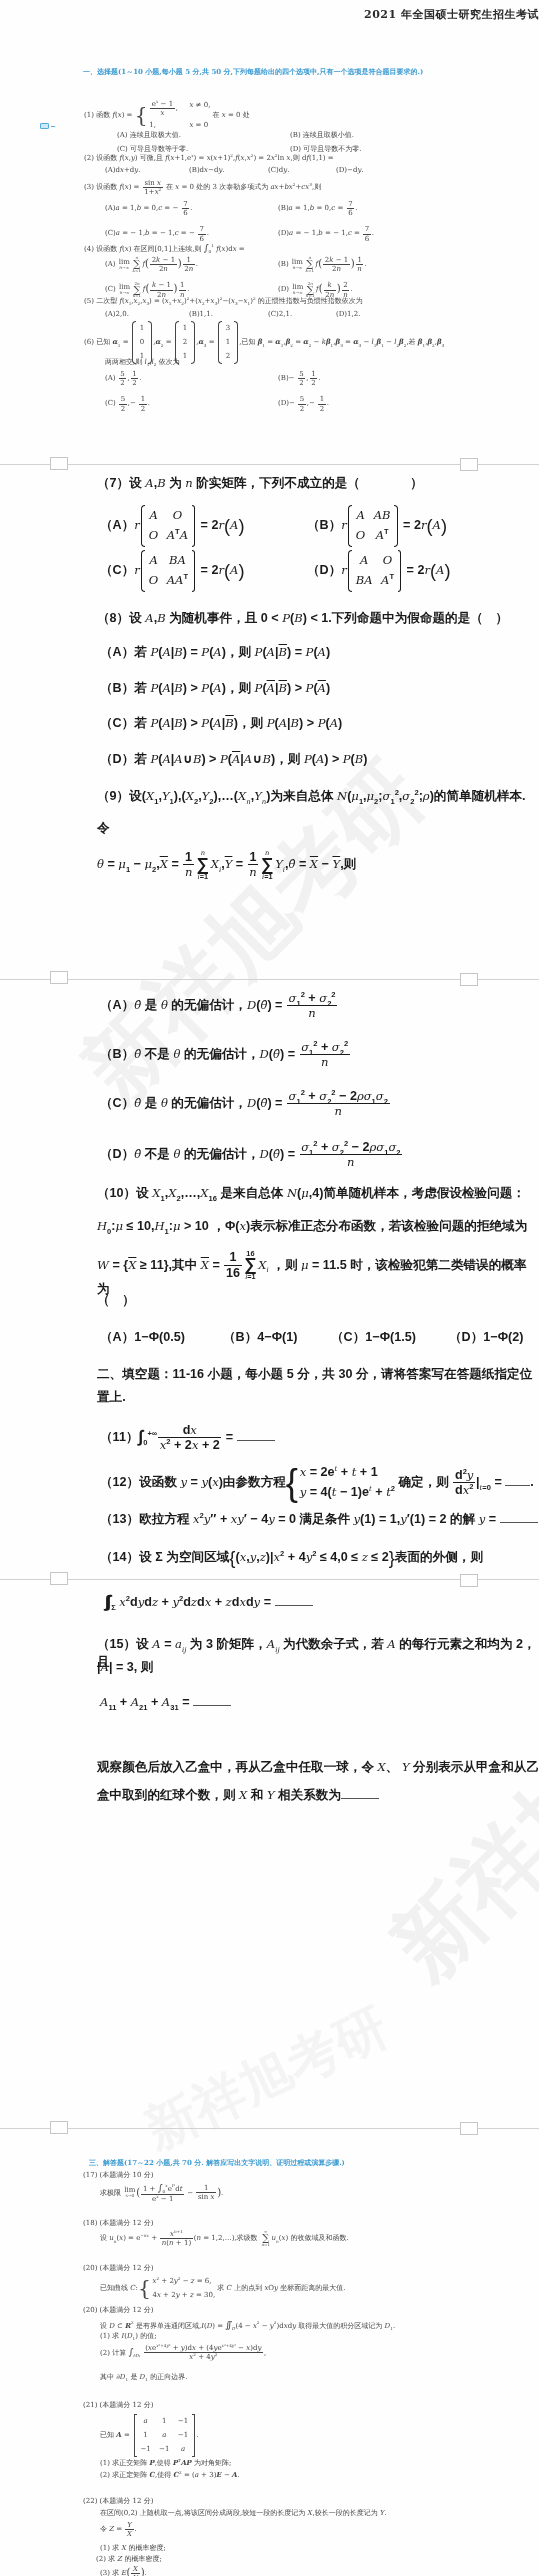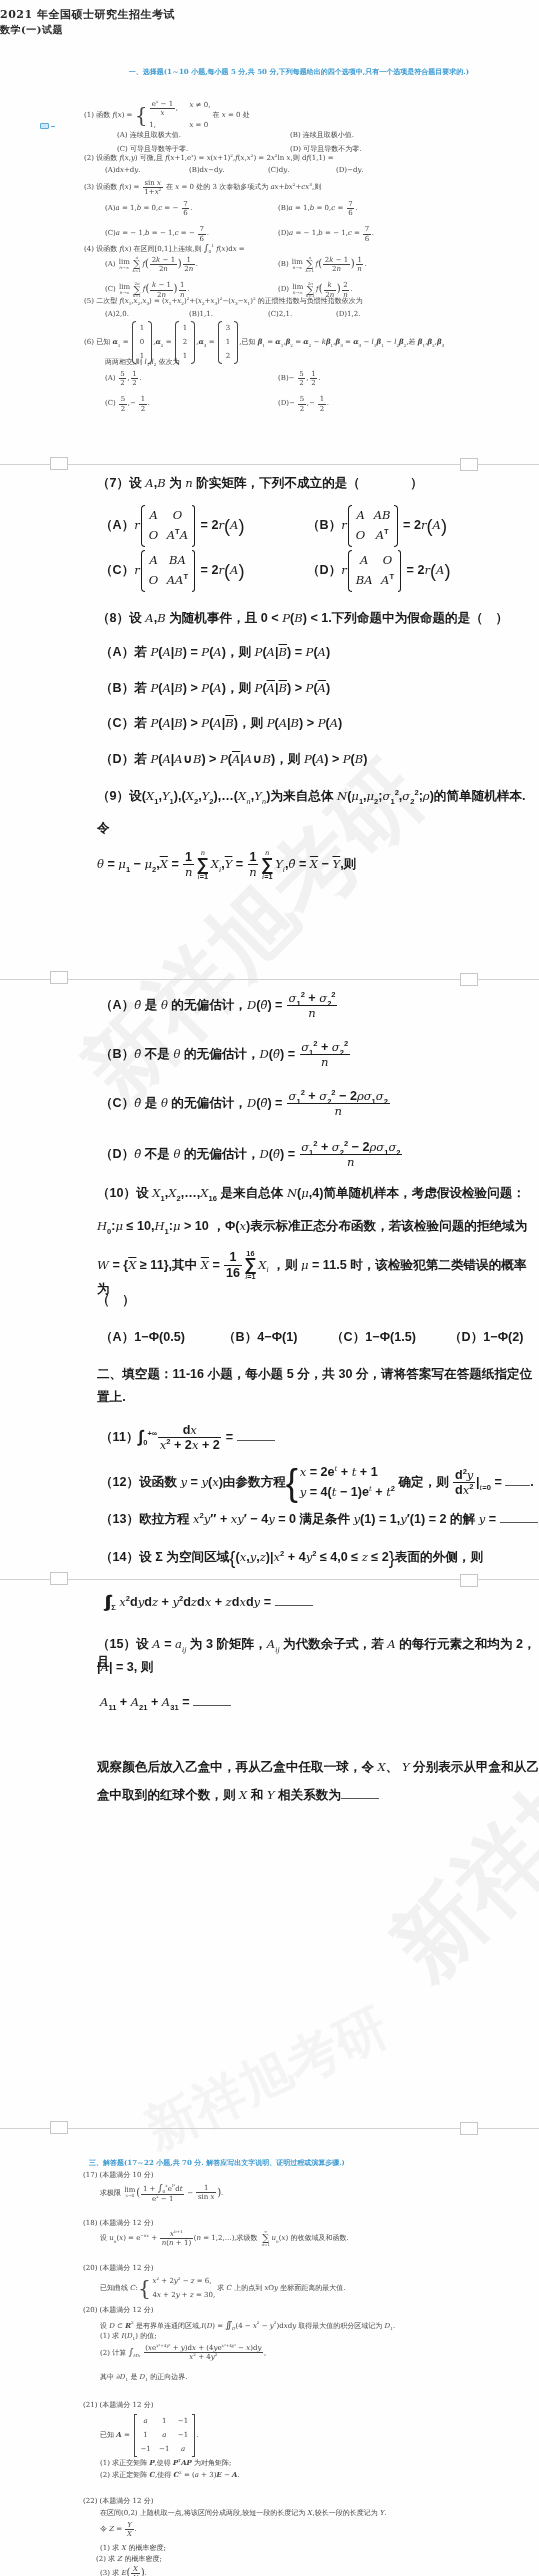"2021 年全国硕士研究生招生考试" .ctr { text-align: left -> right }
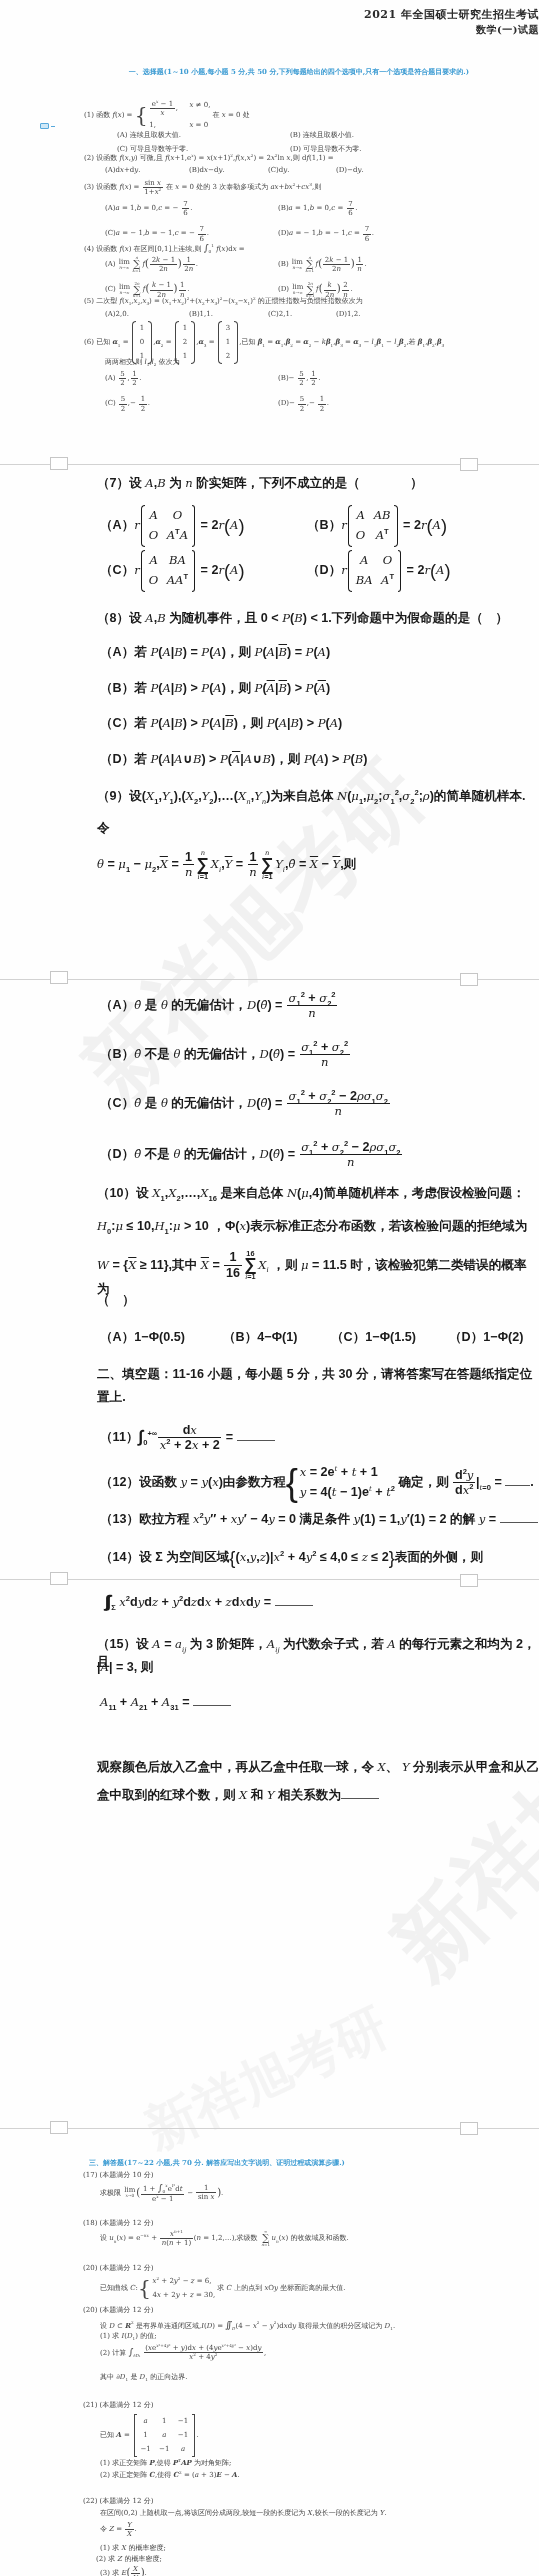"数学(一)试题" div.abs { html: <div>数学(一)试题</div> -> none }
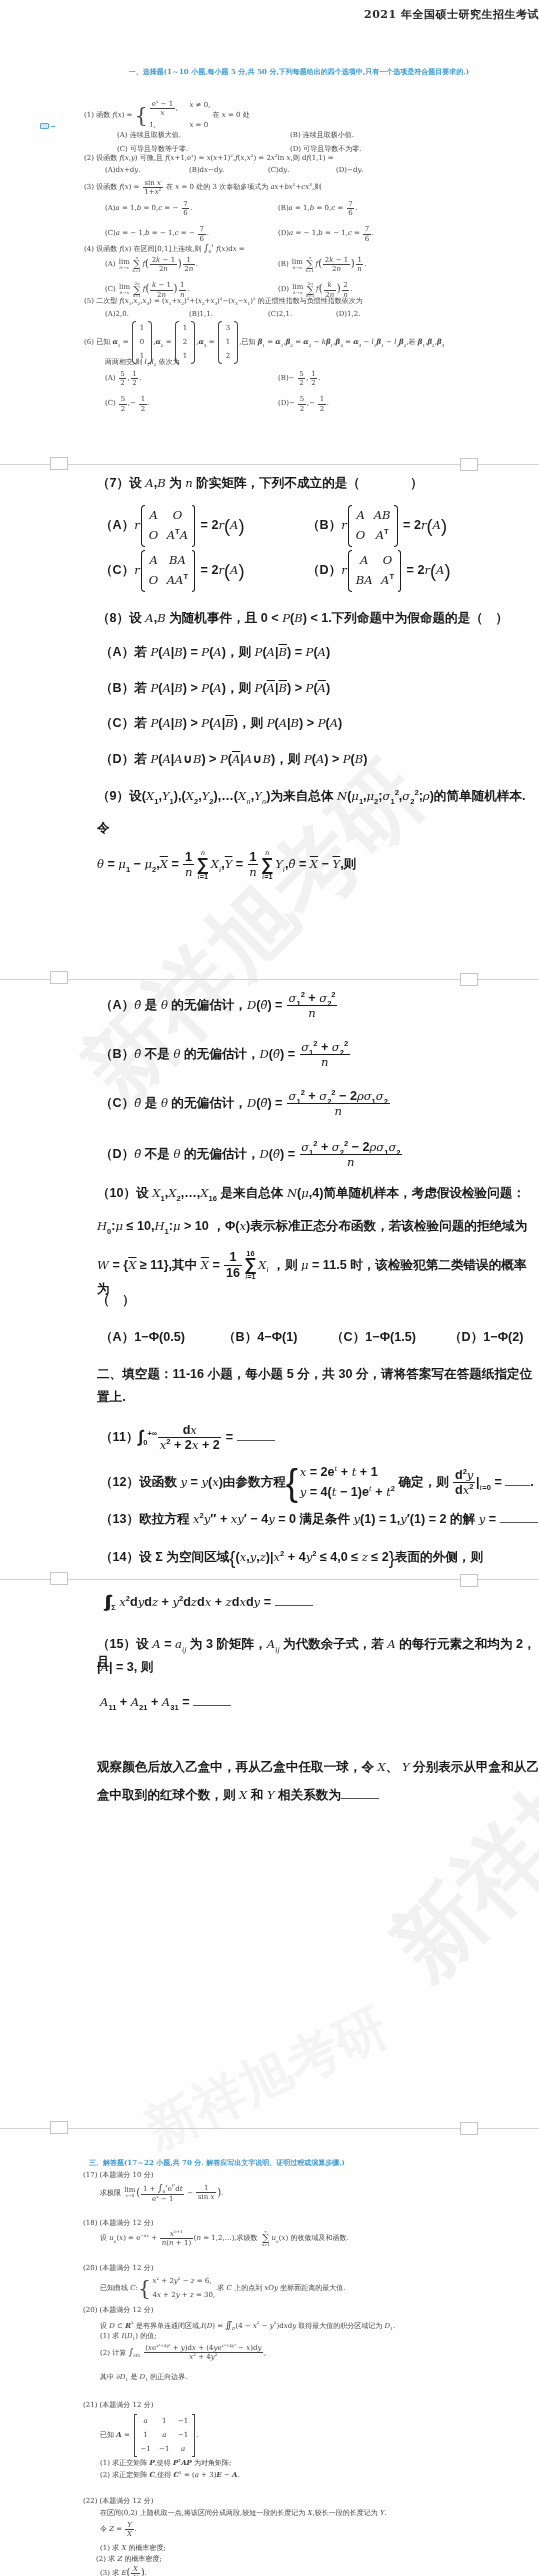"一、选择题(1～10 小题,每小题 5 分,共 50" .hang { text-align: right -> none }
